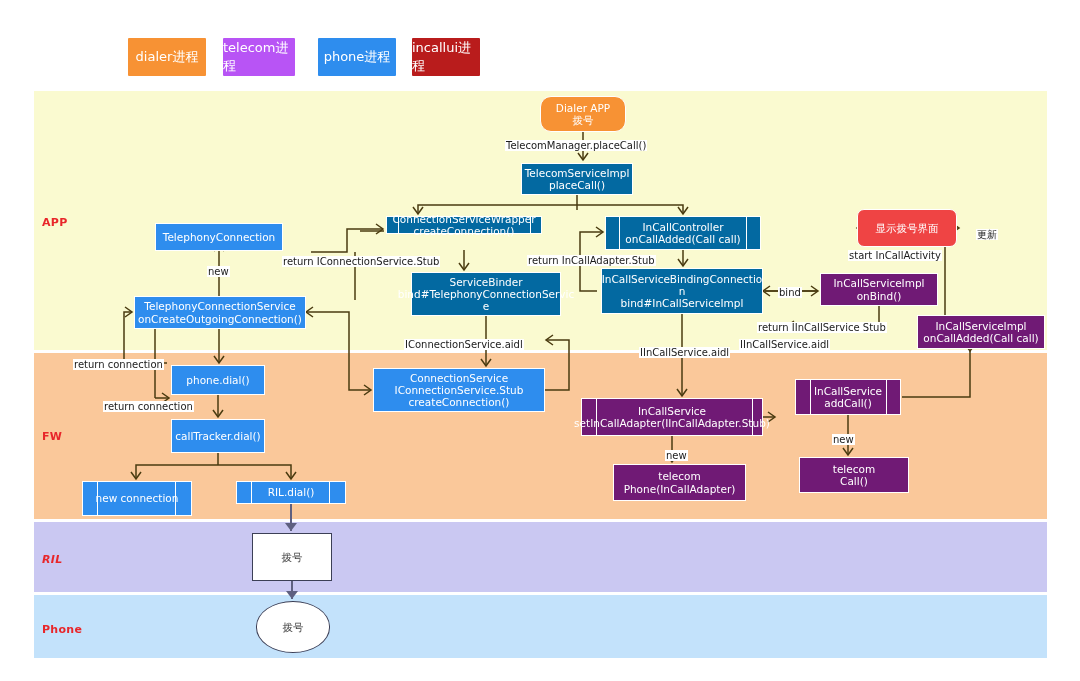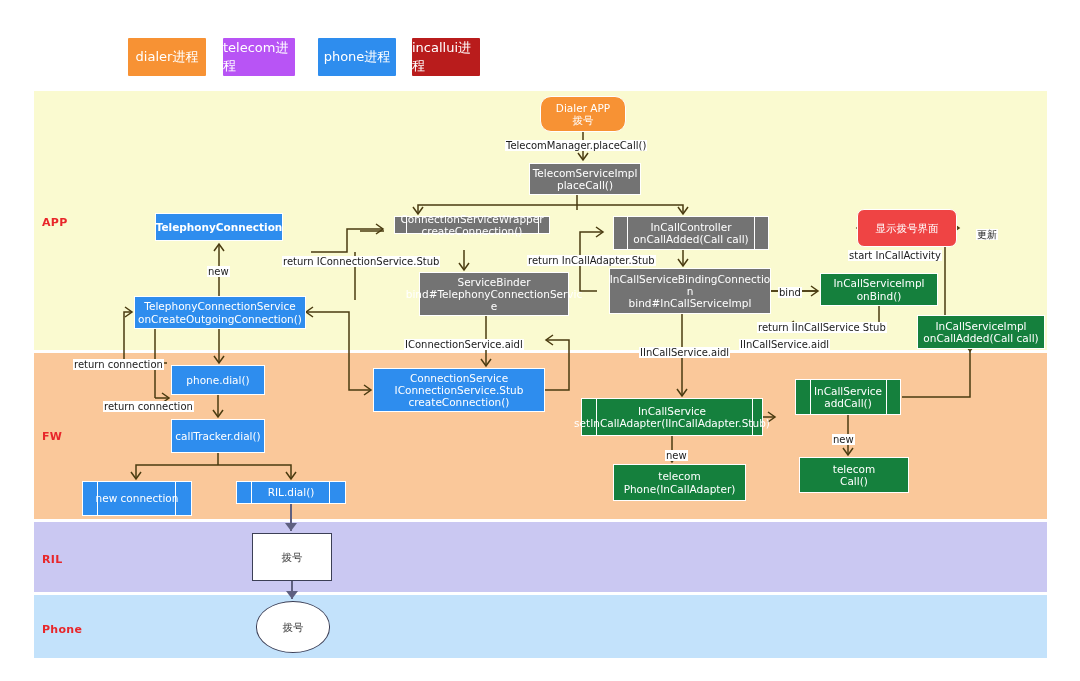"TelecomServiceImpl" .node.purple { background: #737373 -> #0369a1; margin-left: 8px -> none }
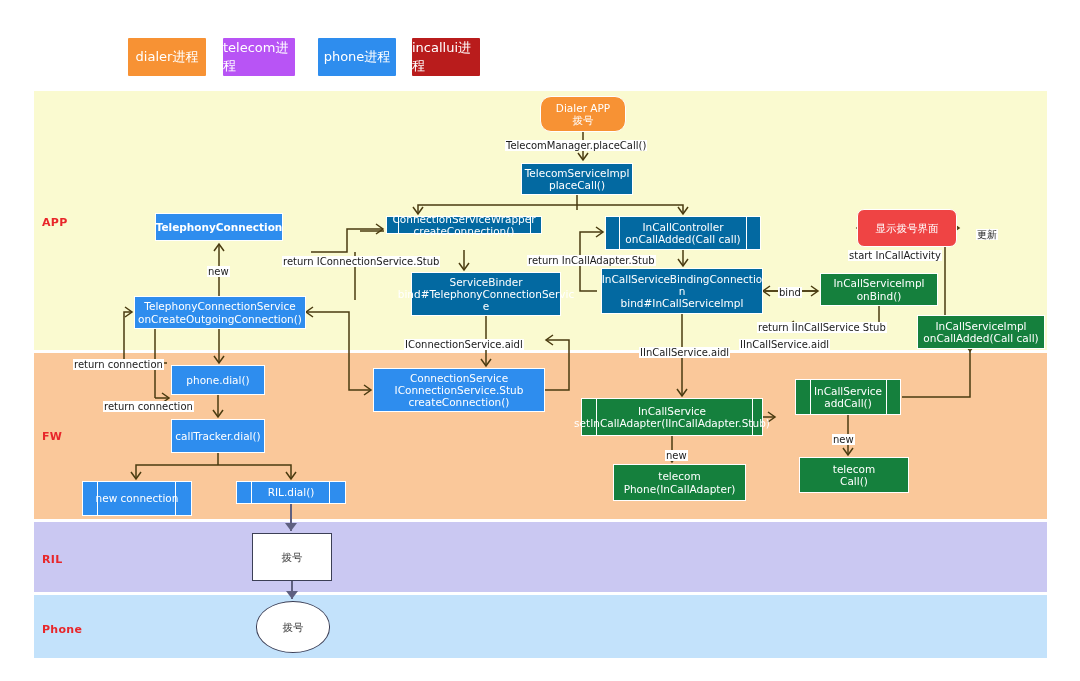"TelephonyConnection" div.node { font-weight: bold -> none; top: 213px -> 223px }
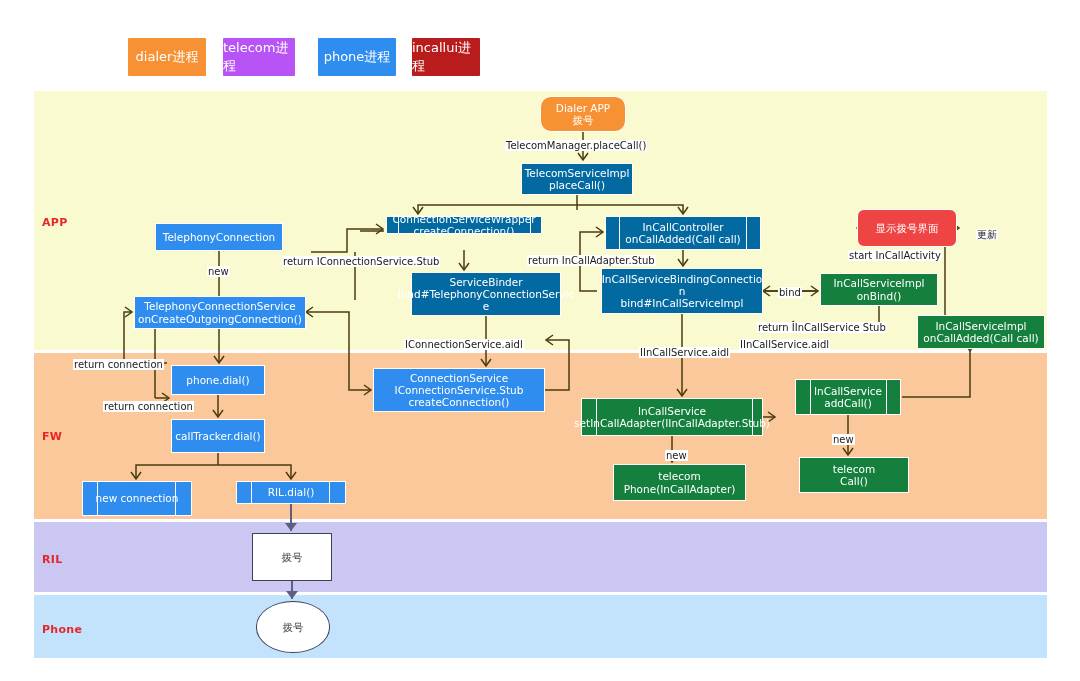"InCallServiceImpl" .node.green { background: #15803d -> #701a75 }
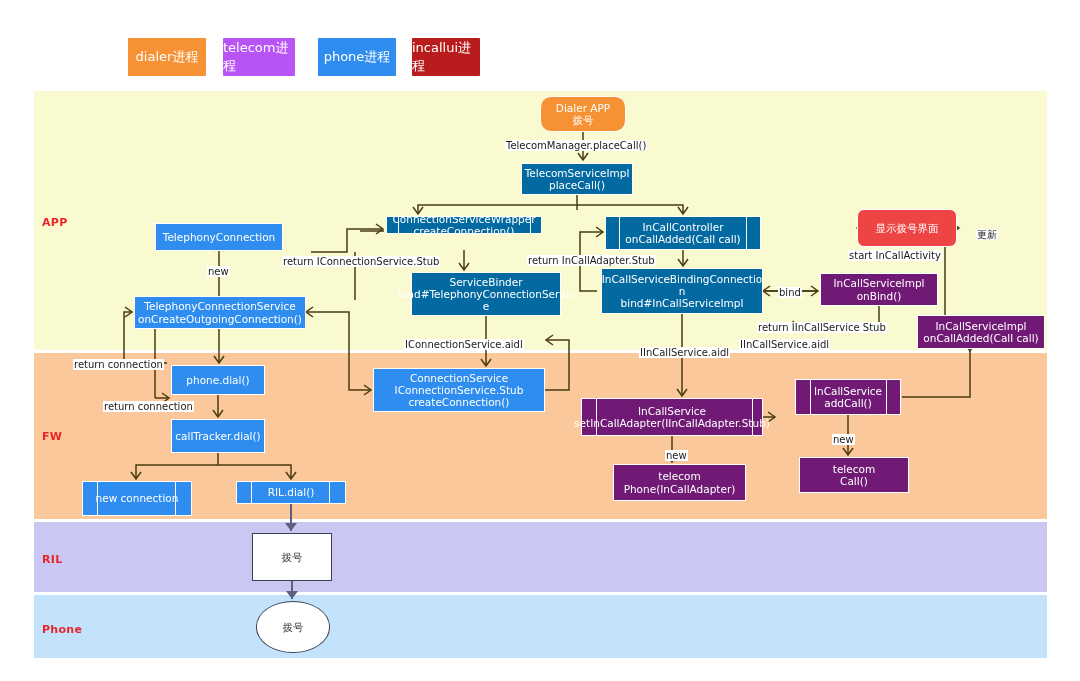"RIL" div.band-label { font-style: none -> italic }
